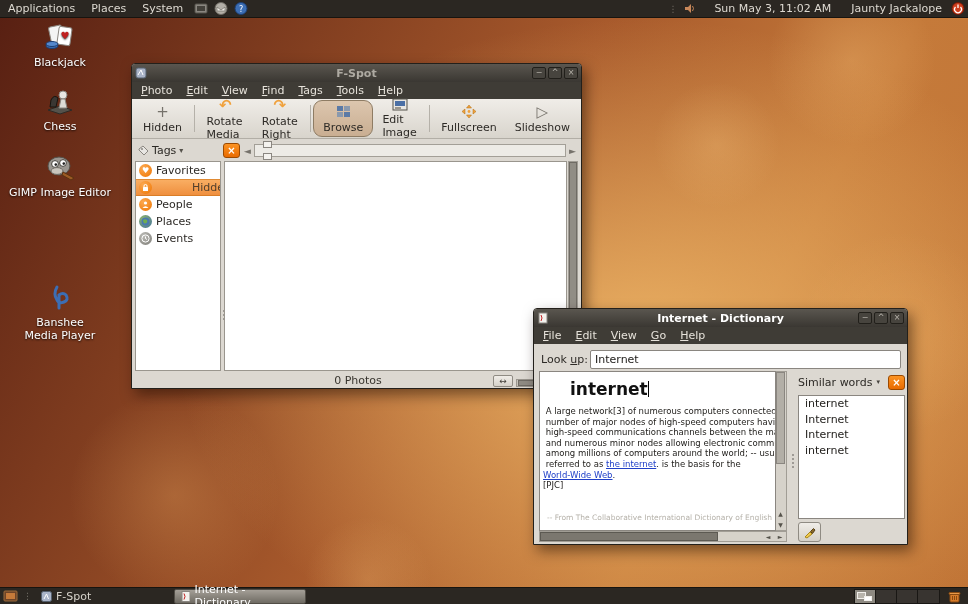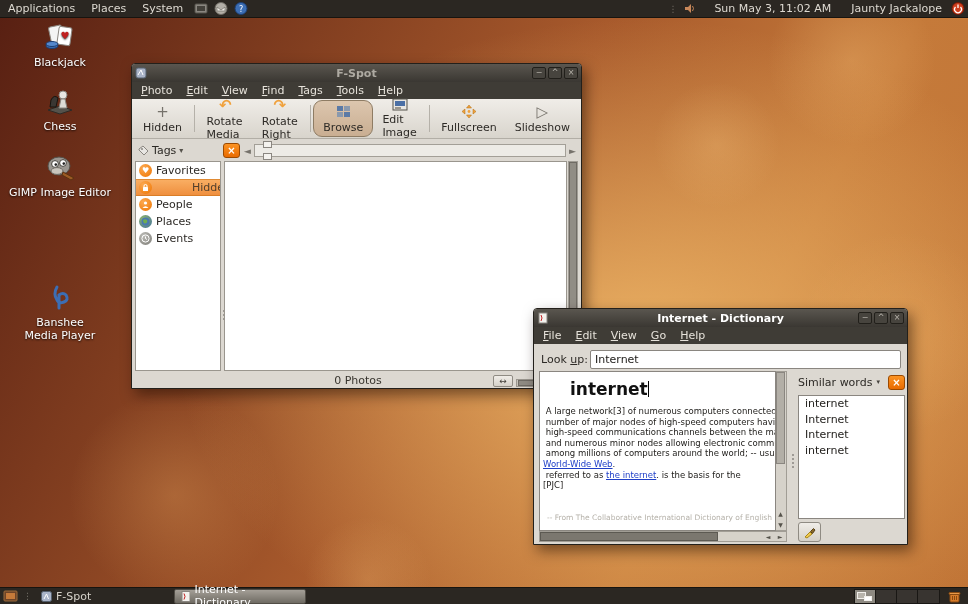"World-Wide Web." div { order: before "referred to as the internet." -> after "referred to as the internet." }
